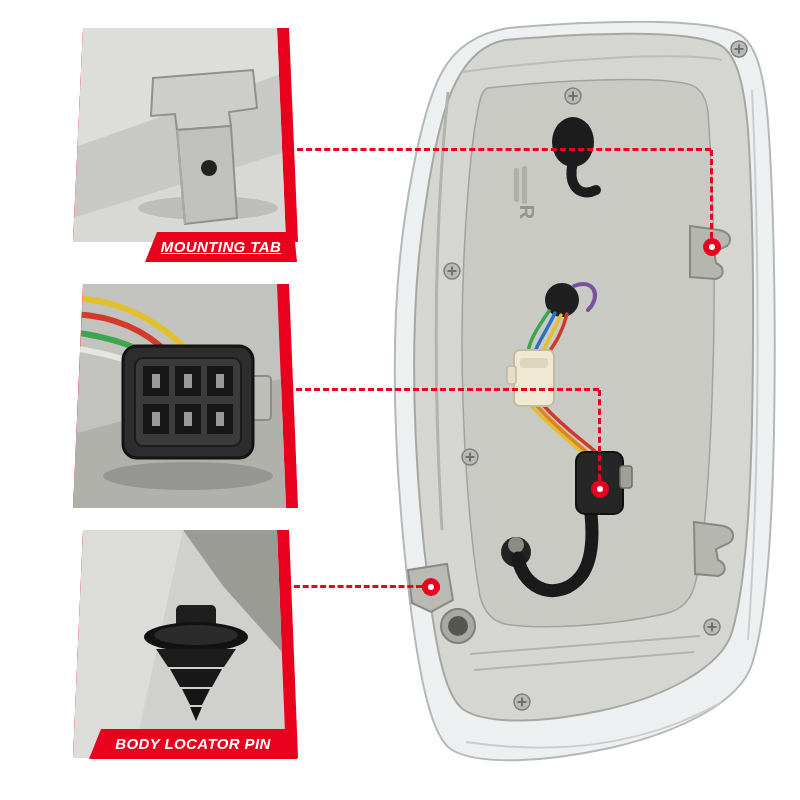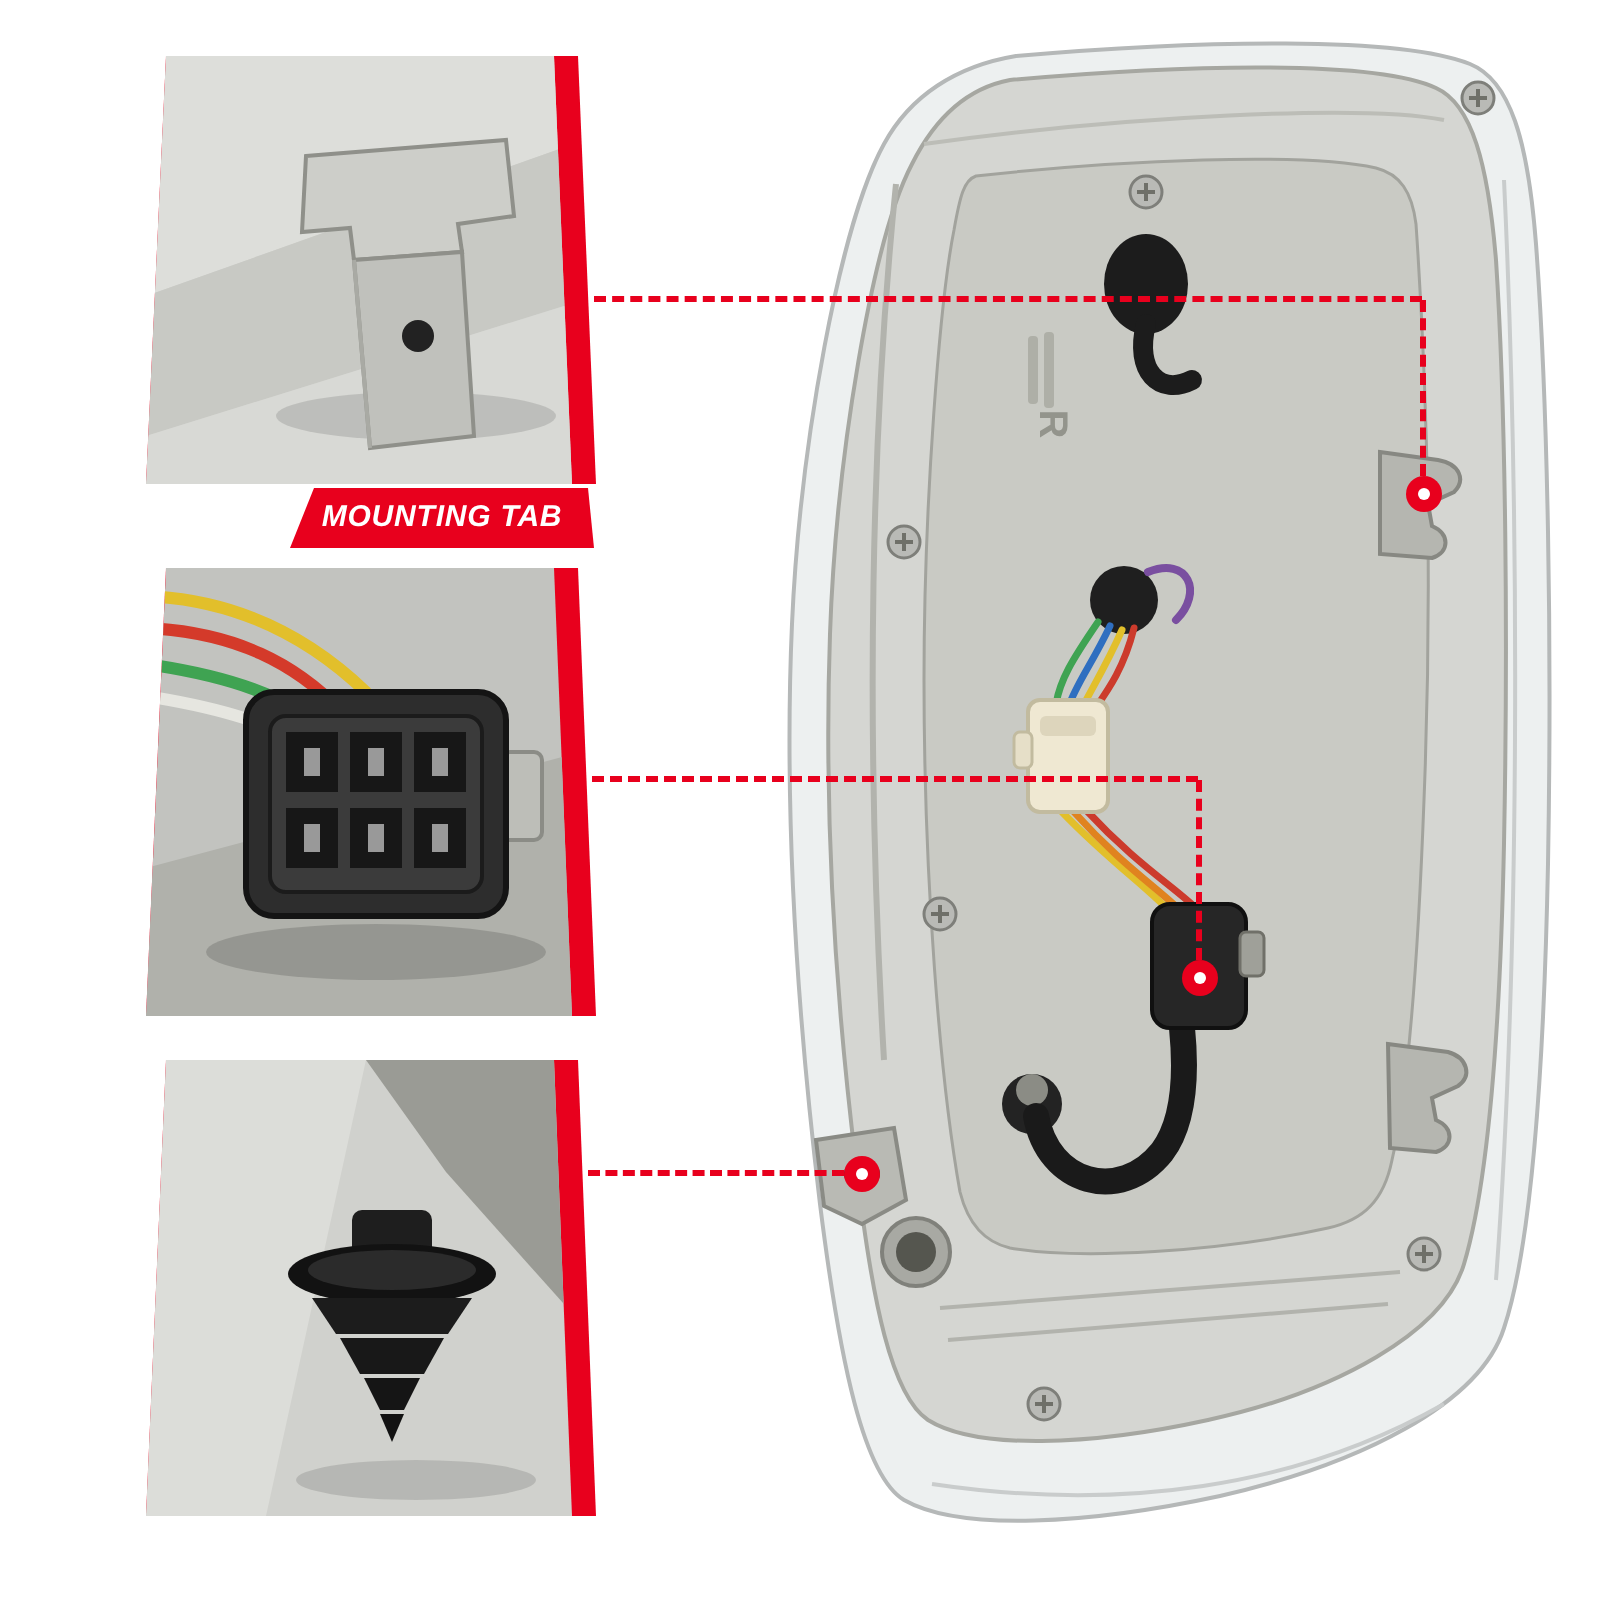"MOUNTING TAB" .banner1 { text-decoration: none -> underline; top: 244px -> 232px }
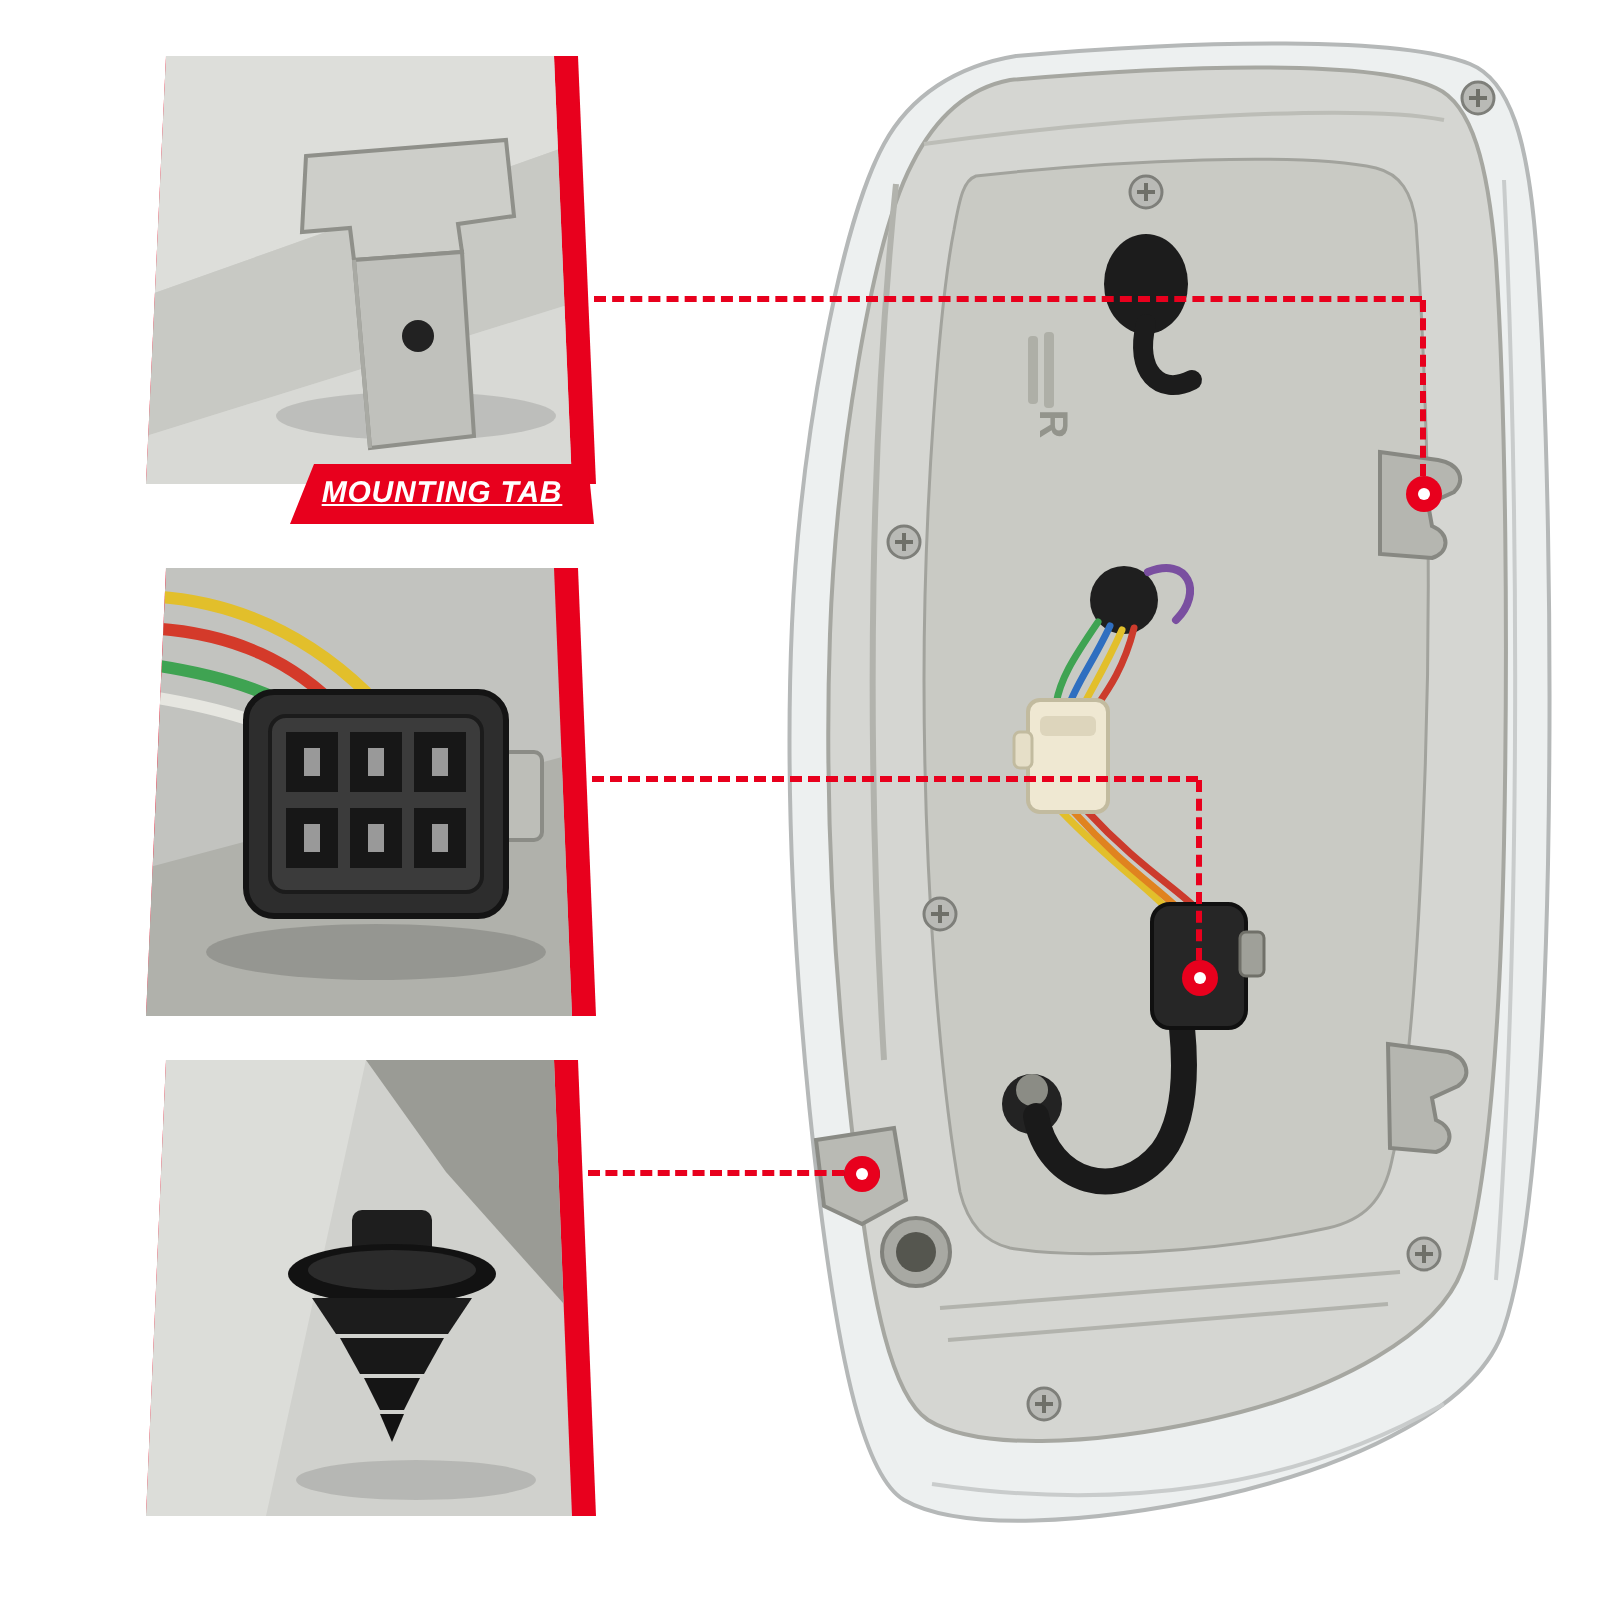"BODY LOCATOR PIN" div.banner { html: none -> <div> <span>BODY LOCATOR PIN</span> </div> }
